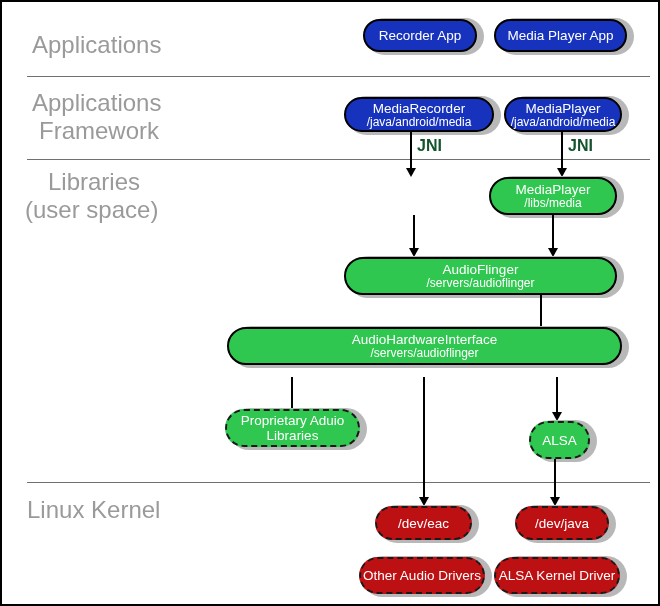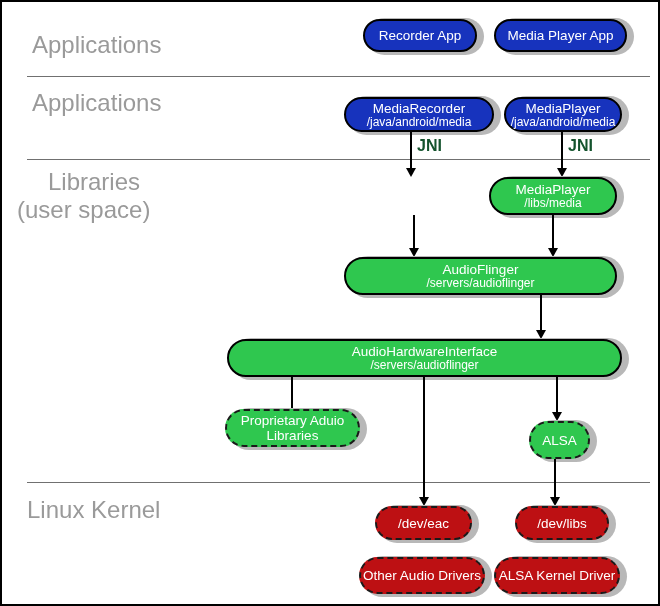"Framework" div.section-label { html: none -> <div>Framework</div> }
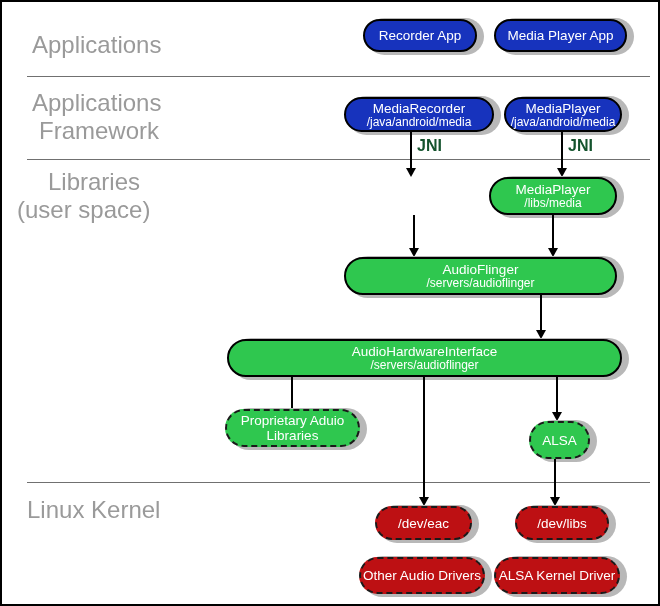"(user space)" div.section-label { left: 15px -> 23px }
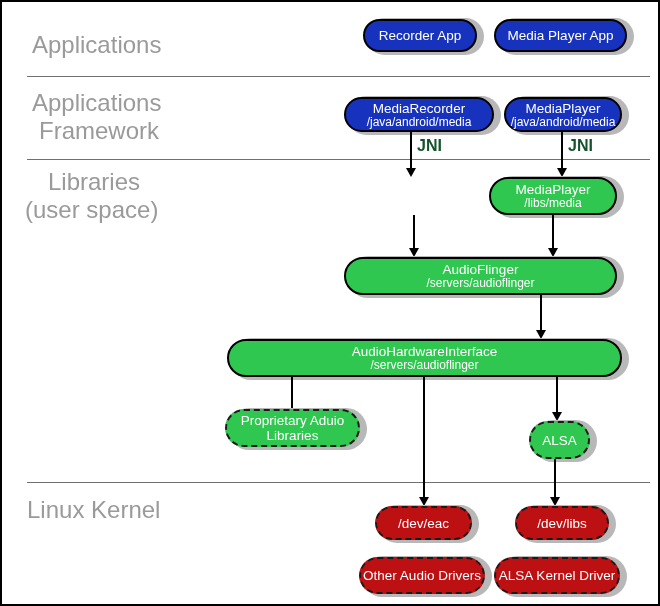"AudioHardwareInterface" div.pill { top: 337px -> 325px }
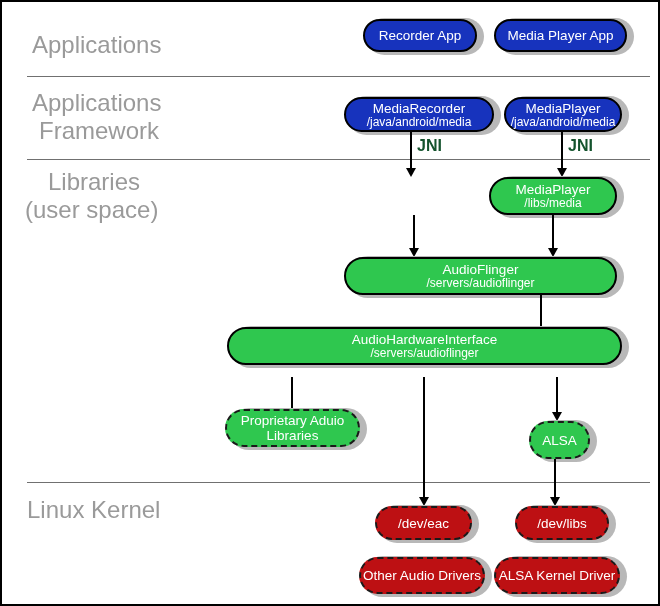"/dev/libs" div.pill-title { text: /dev/libs -> /dev/java }
